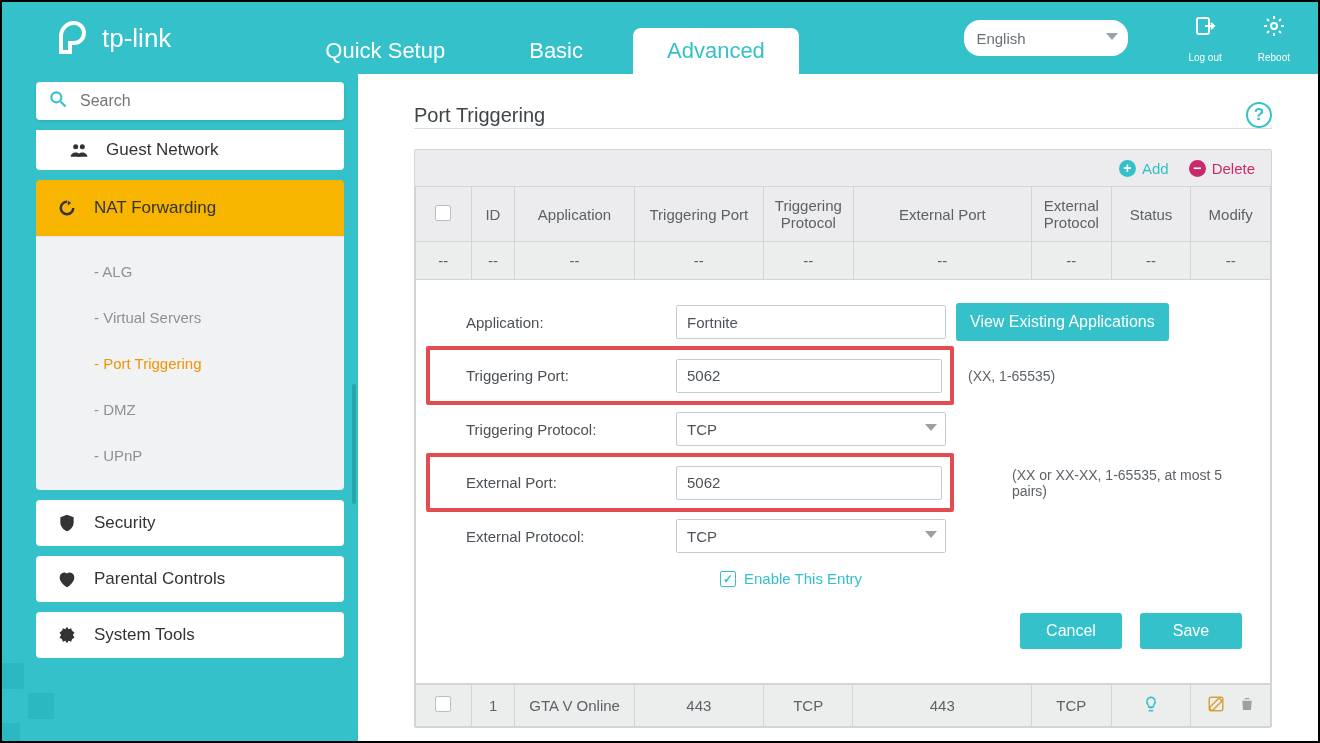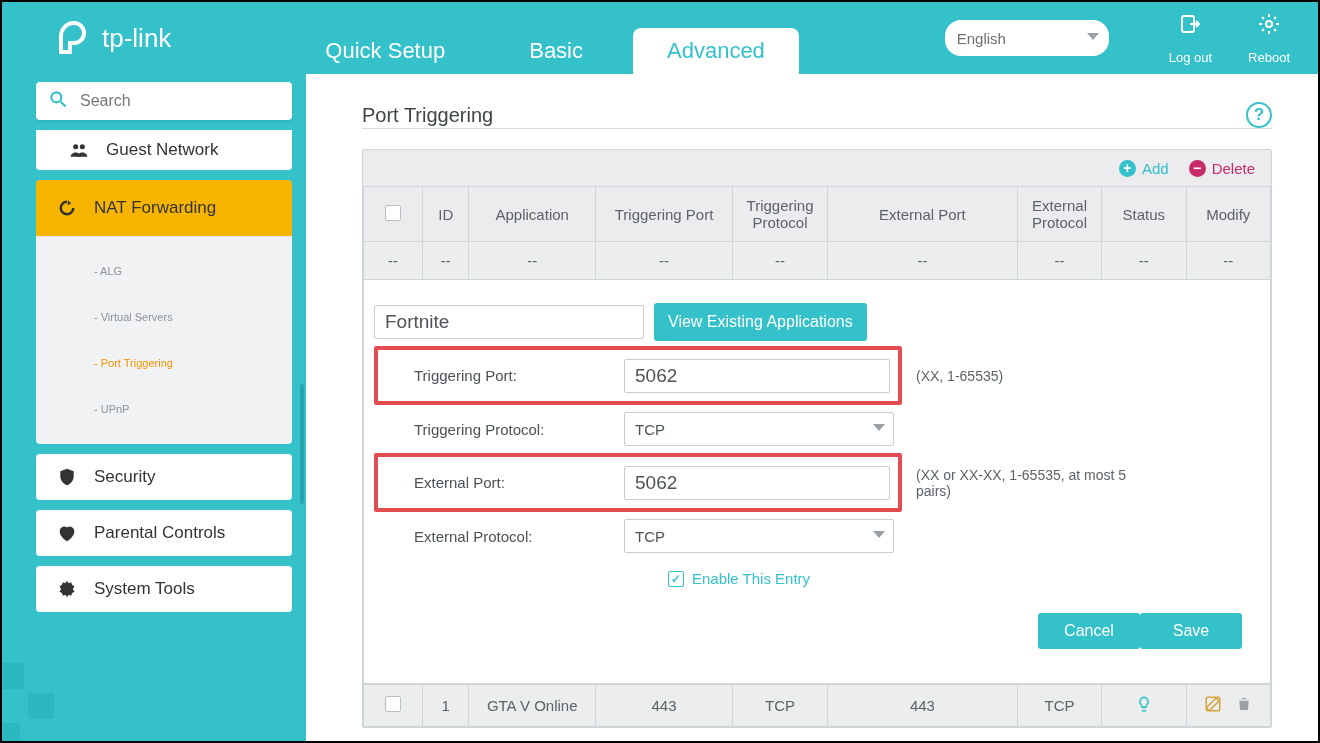"Log out" .hdr-btn { font-size: 13px -> 10px }
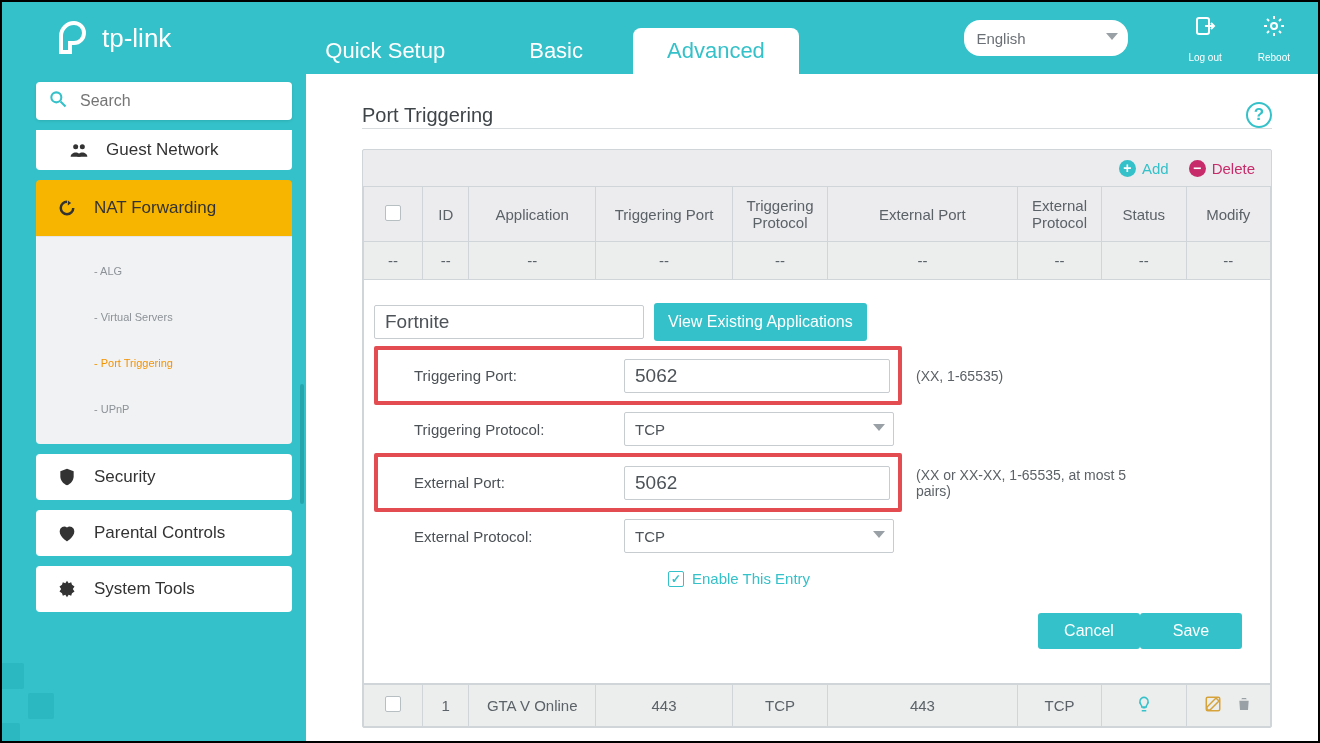"Search" .sidebar { width: 304px -> 356px }
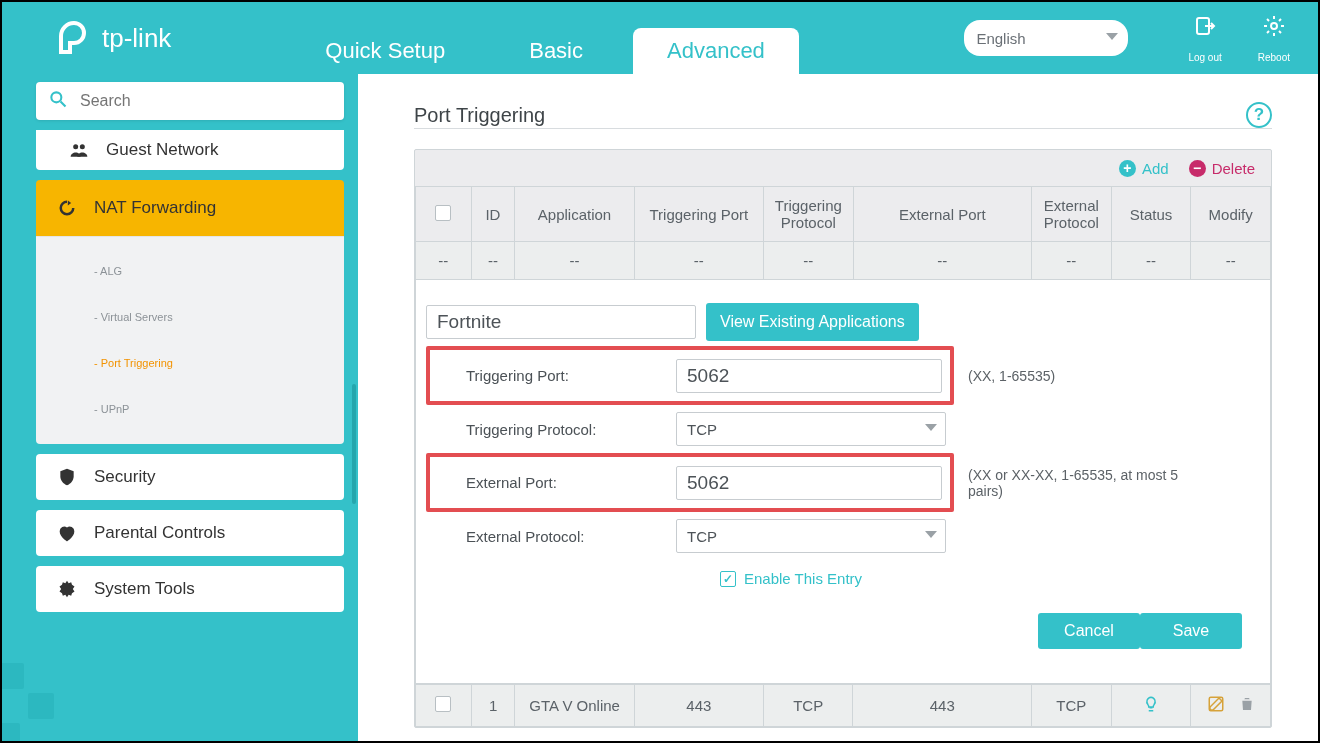"- ALG" .sub-item { font-size: 11px -> 15px }
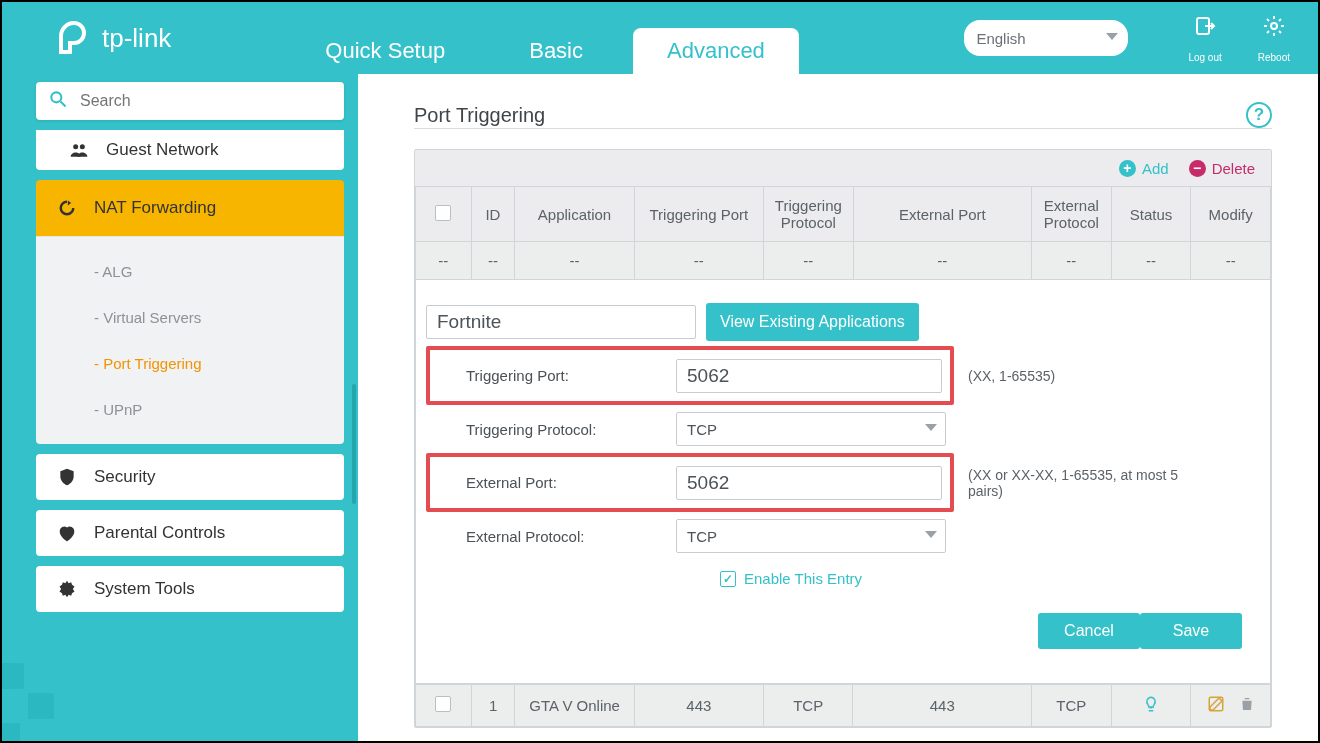"Application:" div.f-label { html: none -> <div>Application:</div> }
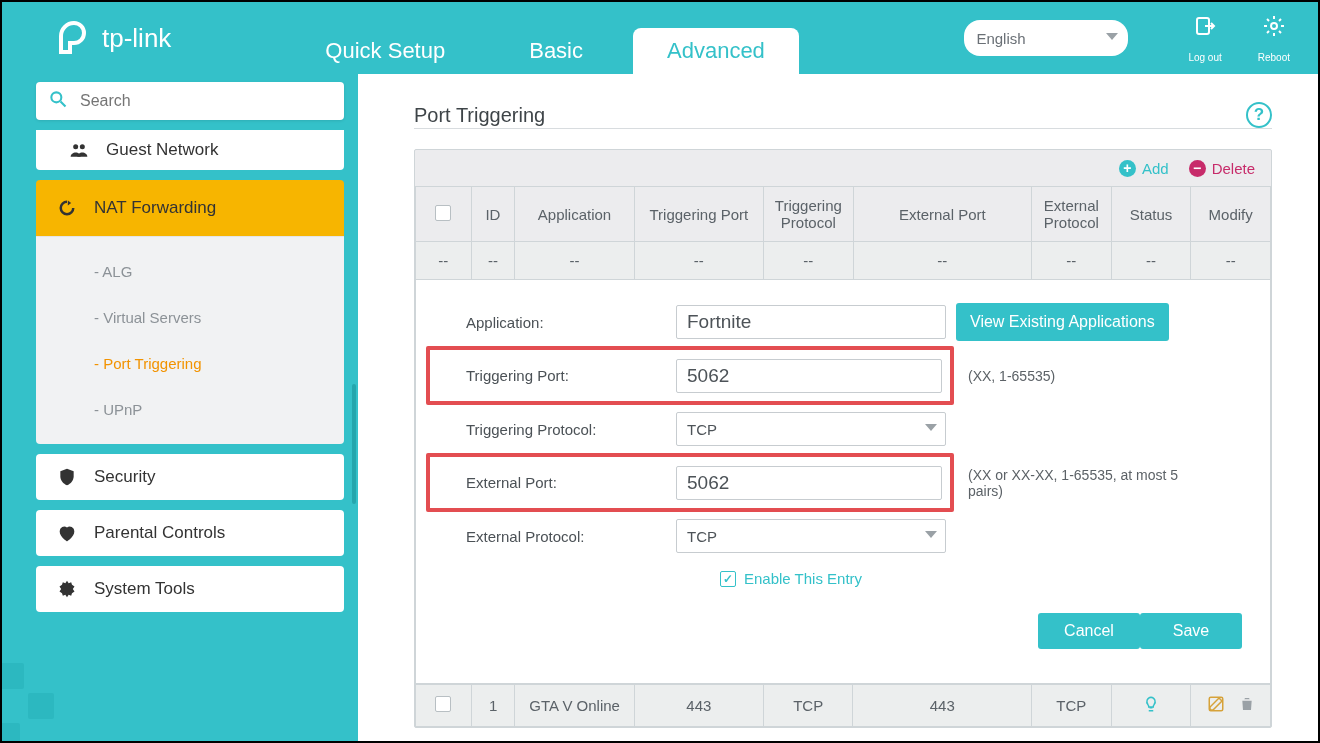"Fortnite" .f-input { font-size: 19px -> 15px }
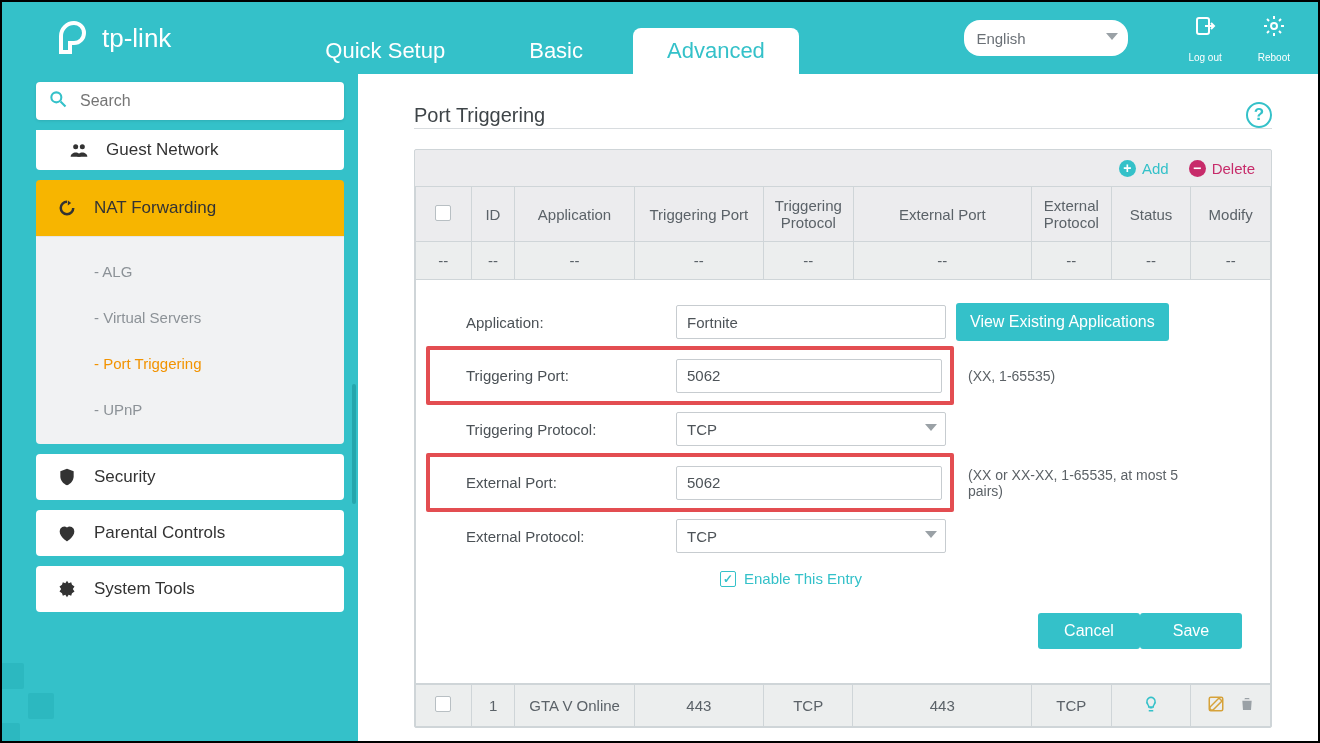"- DMZ" div.sub-item { html: none -> <div>- DMZ</div> }
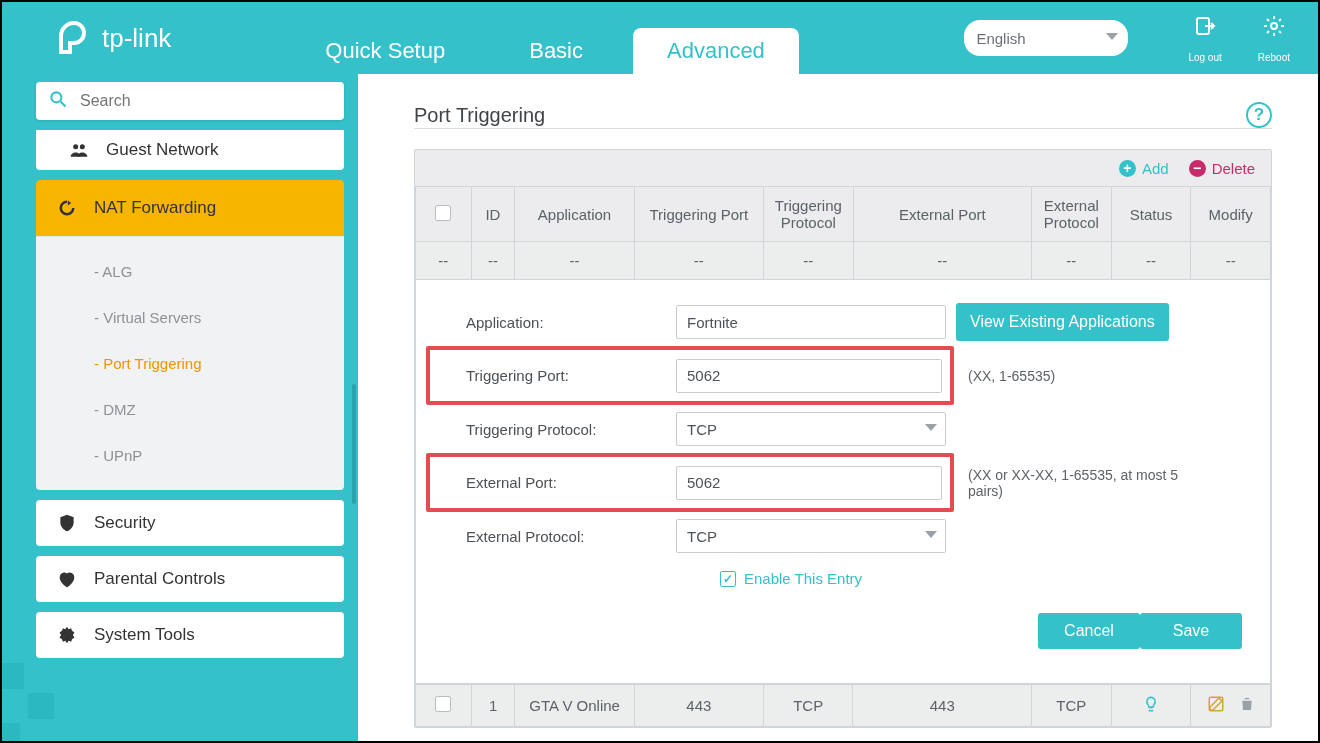"(XX or XX-XX, 1-65535, at" div.f-hint { margin-left: none -> 44px }
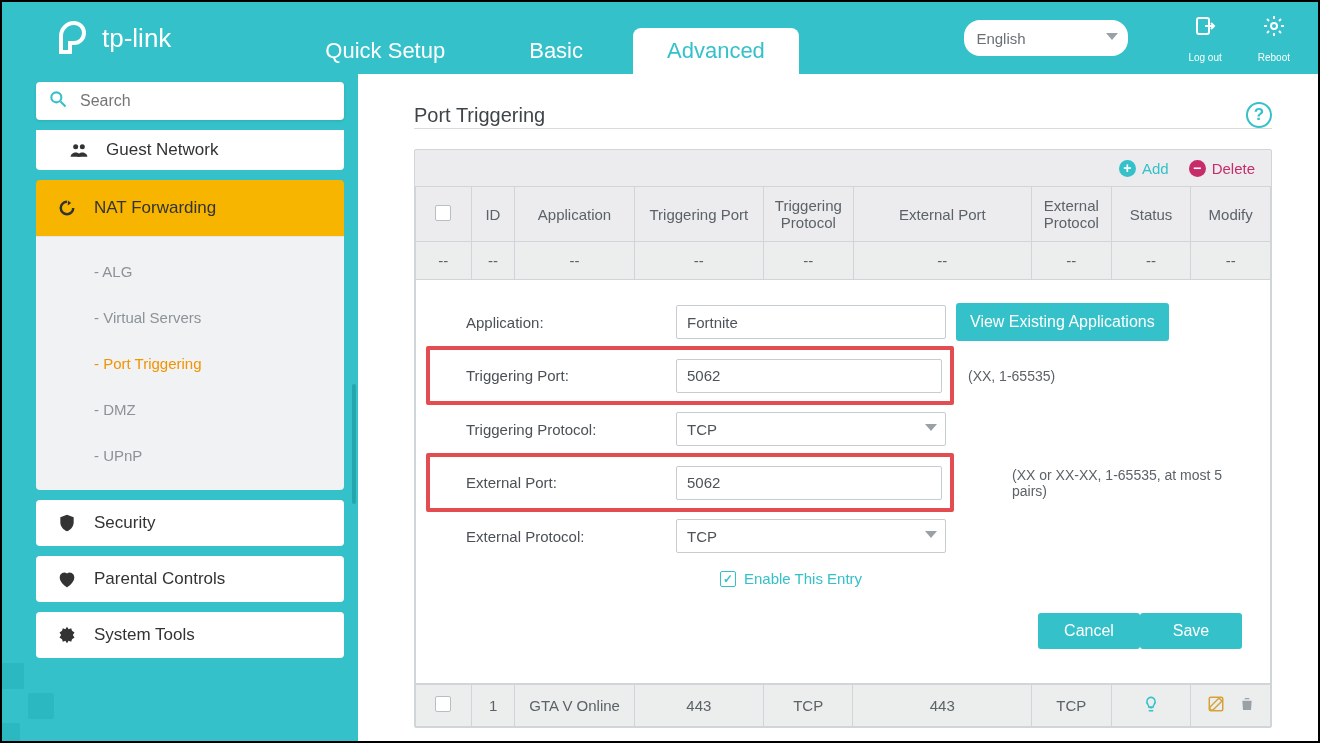"Cancel" .btn-row { gap: none -> 18px }
